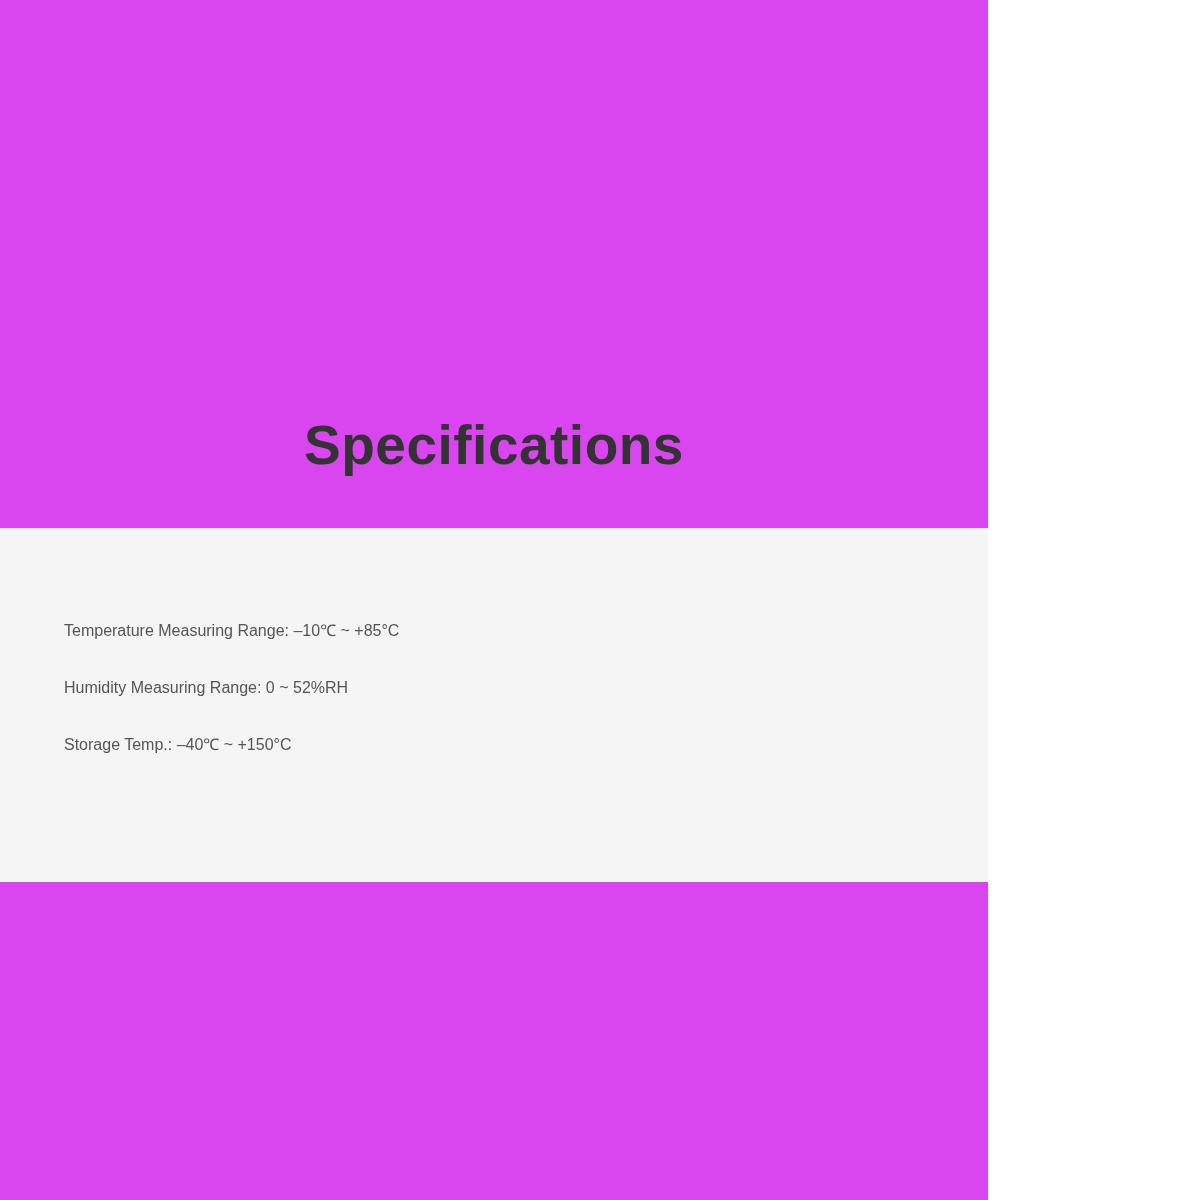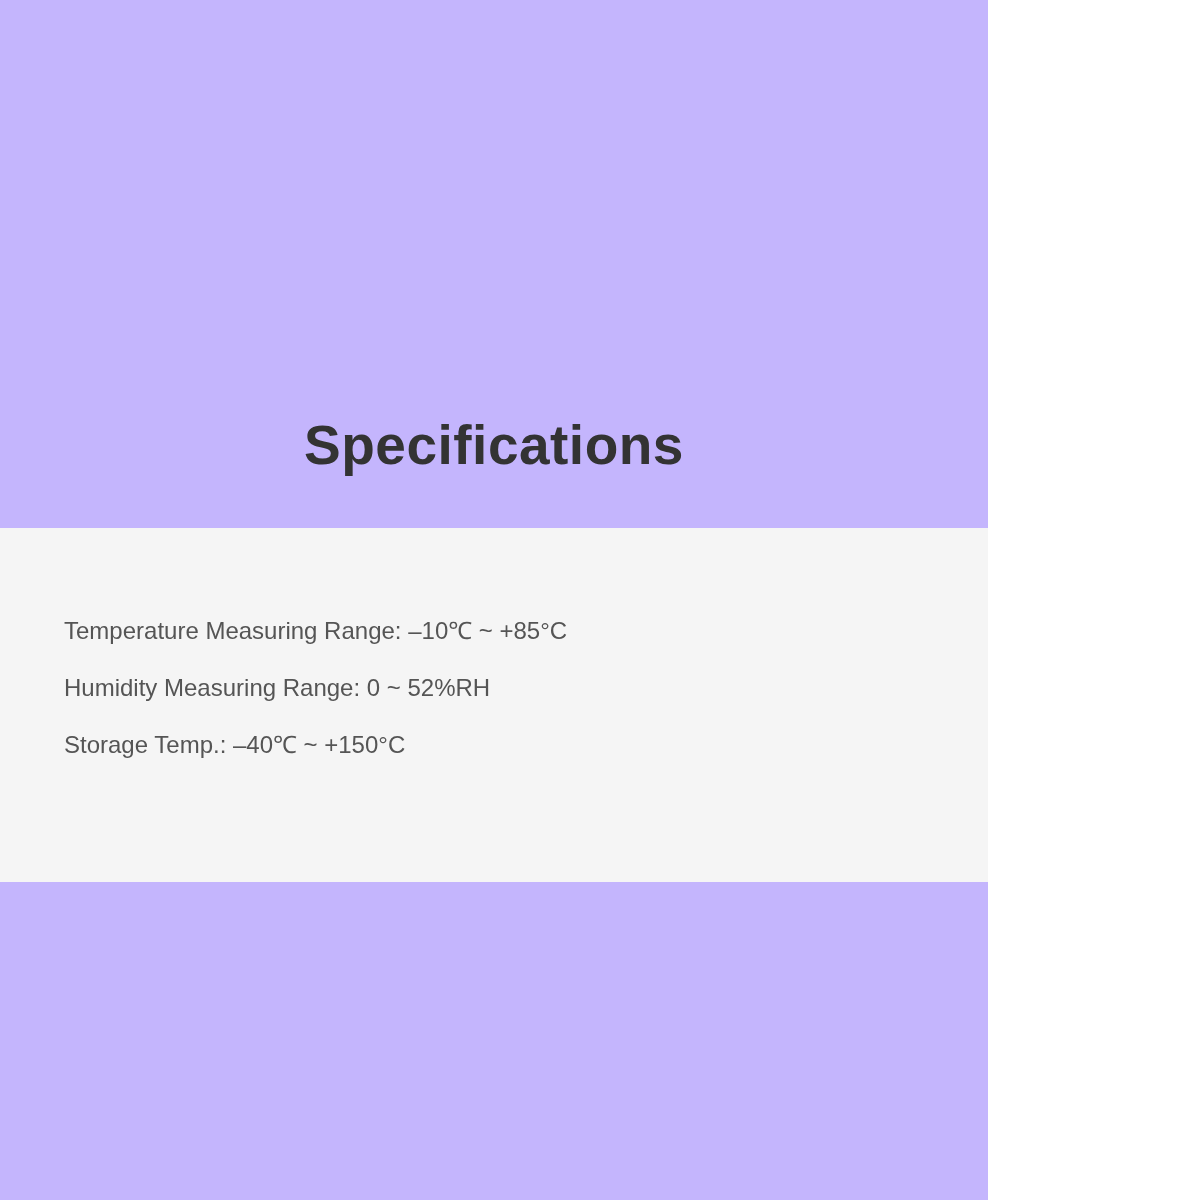"Specifications" .page { background: #c4b5fd -> #d946ef }
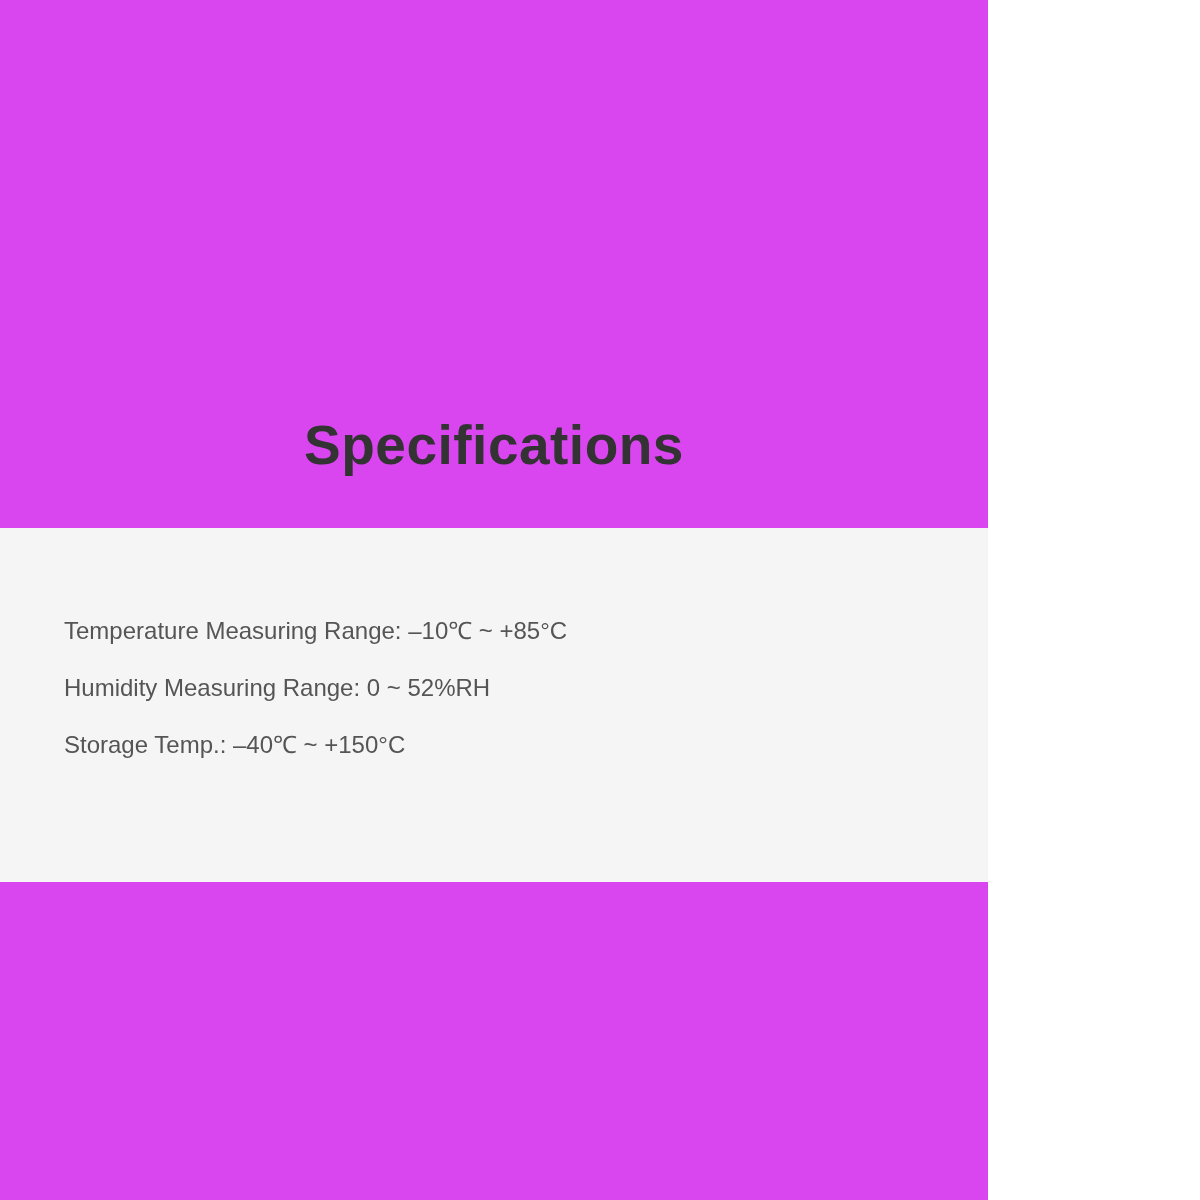"Temperature Measuring Range: –10℃ ~" .spec-line { font-size: 24px -> 16px }
